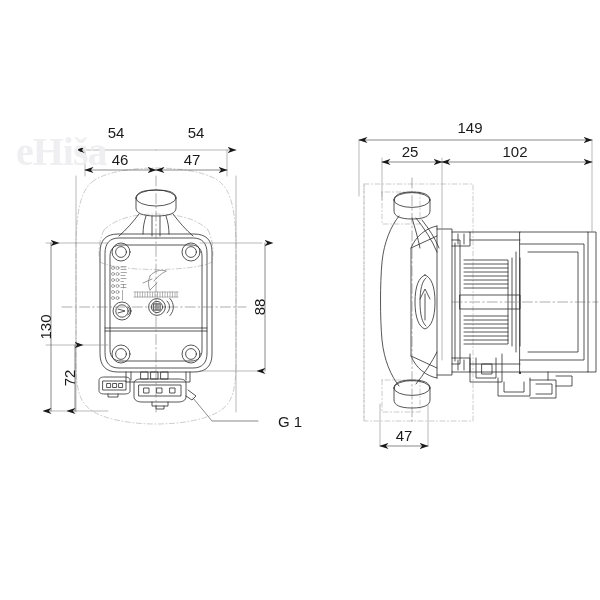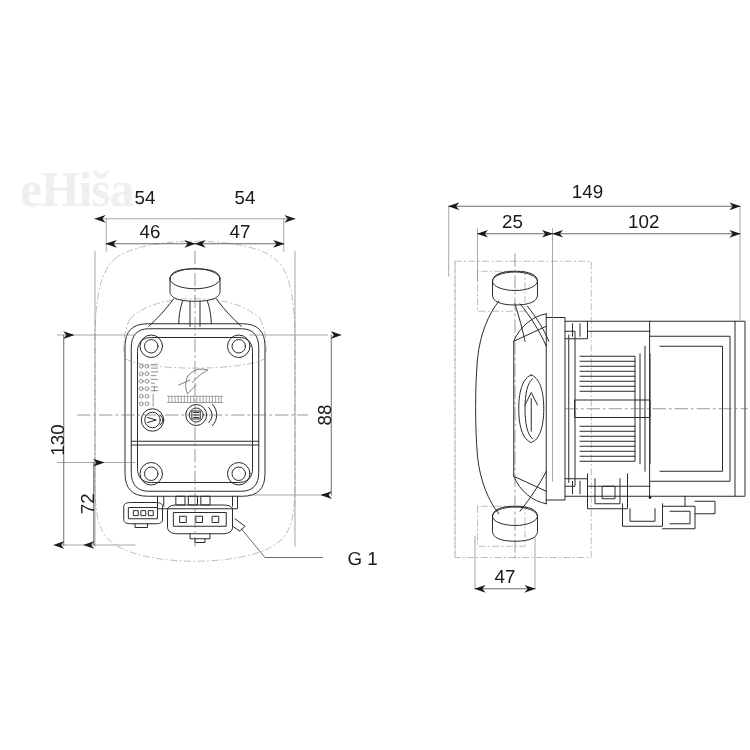"54" #sheet { margin-top: 25px -> none }
